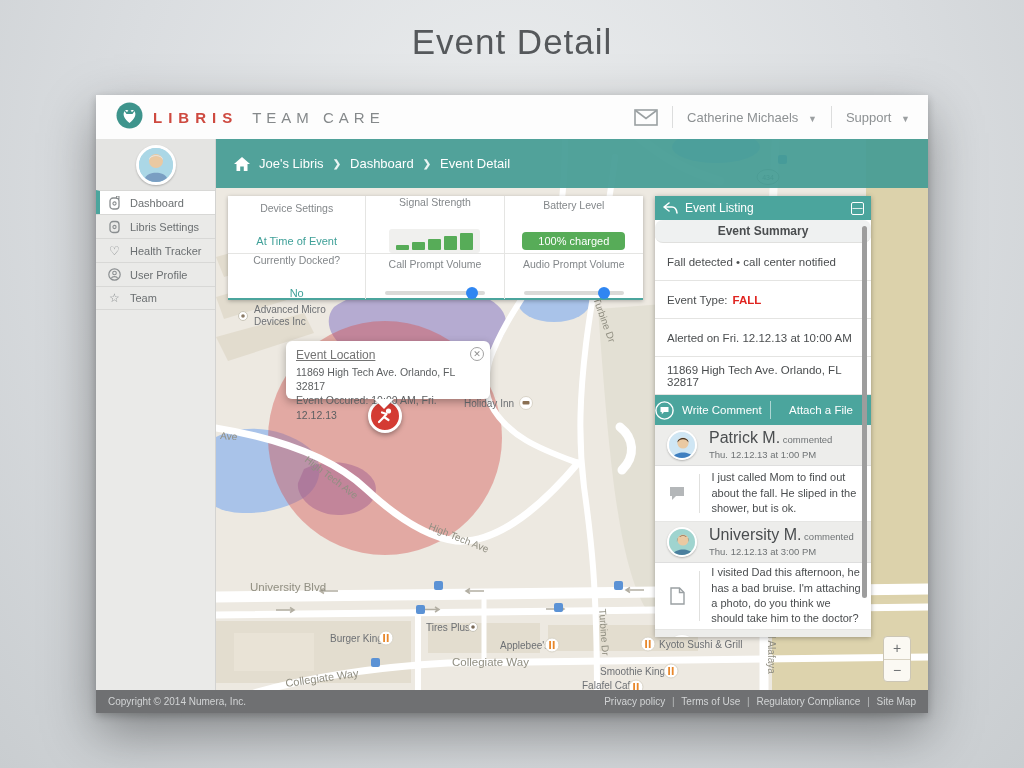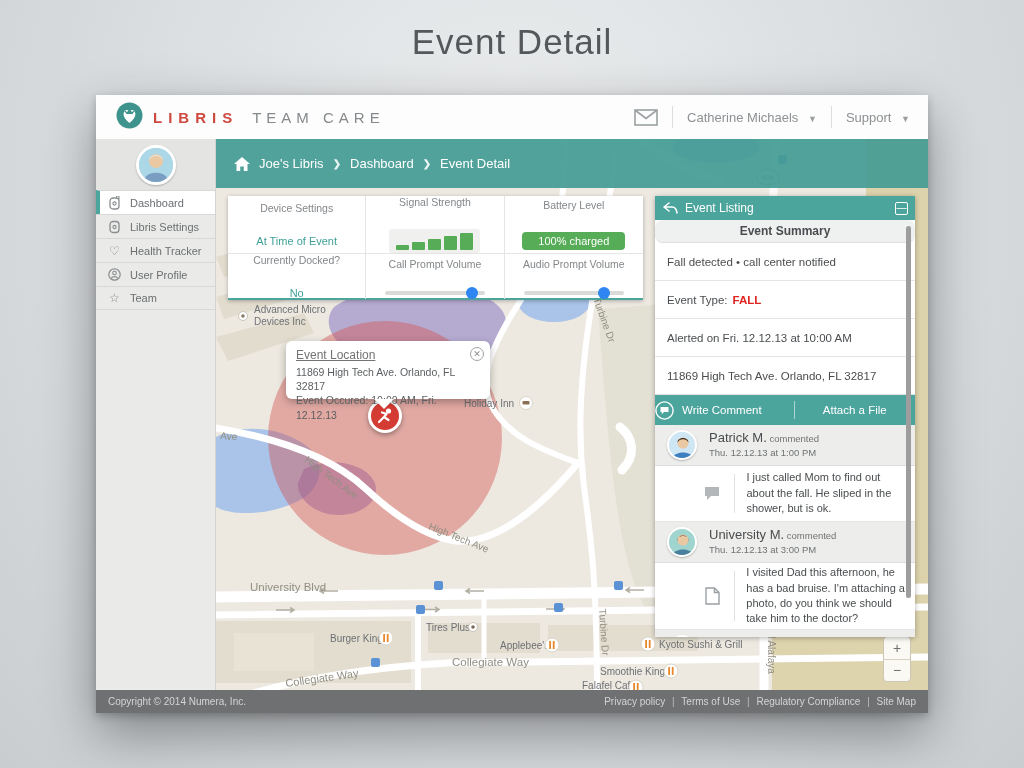"Event Listing" .event-panel { width: 260px -> 216px }
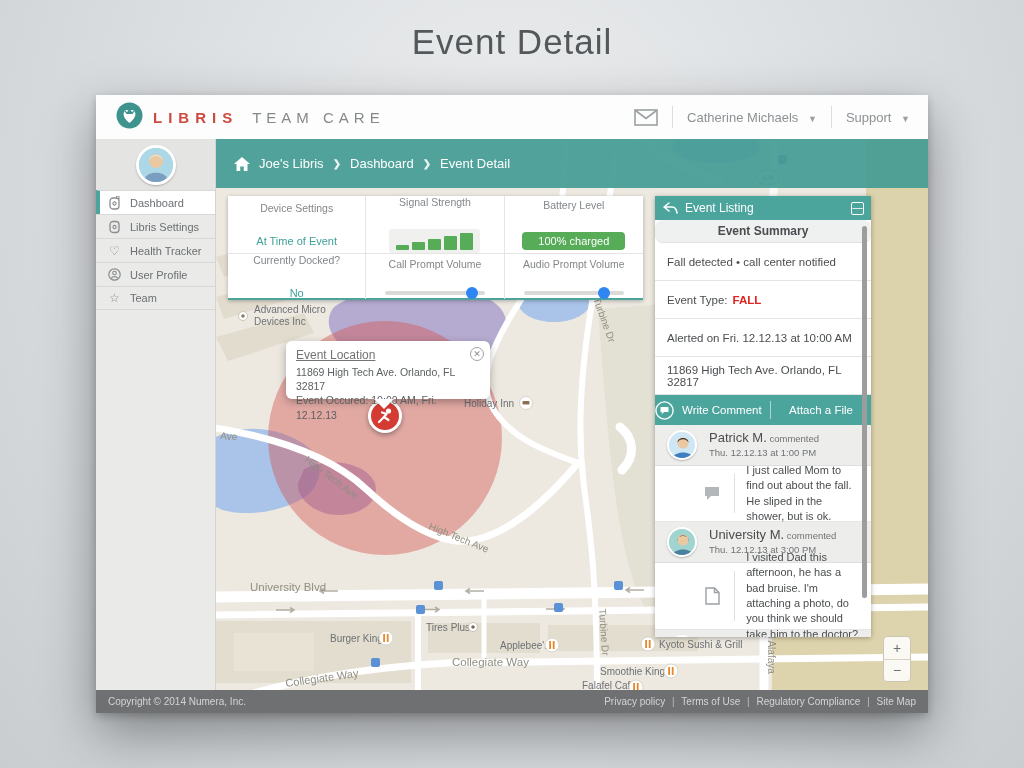"Patrick M." .cmt-who b { font-size: 13px -> 16px }
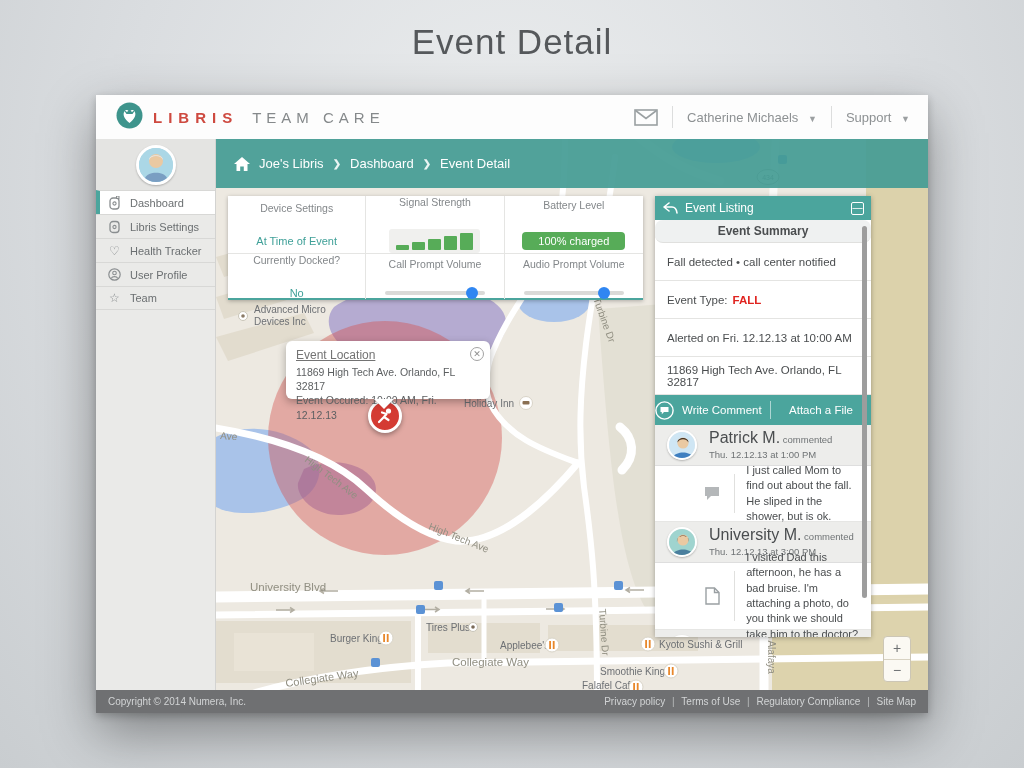"I just called Mom to" .cmt-body { padding-left: 35px -> none }
